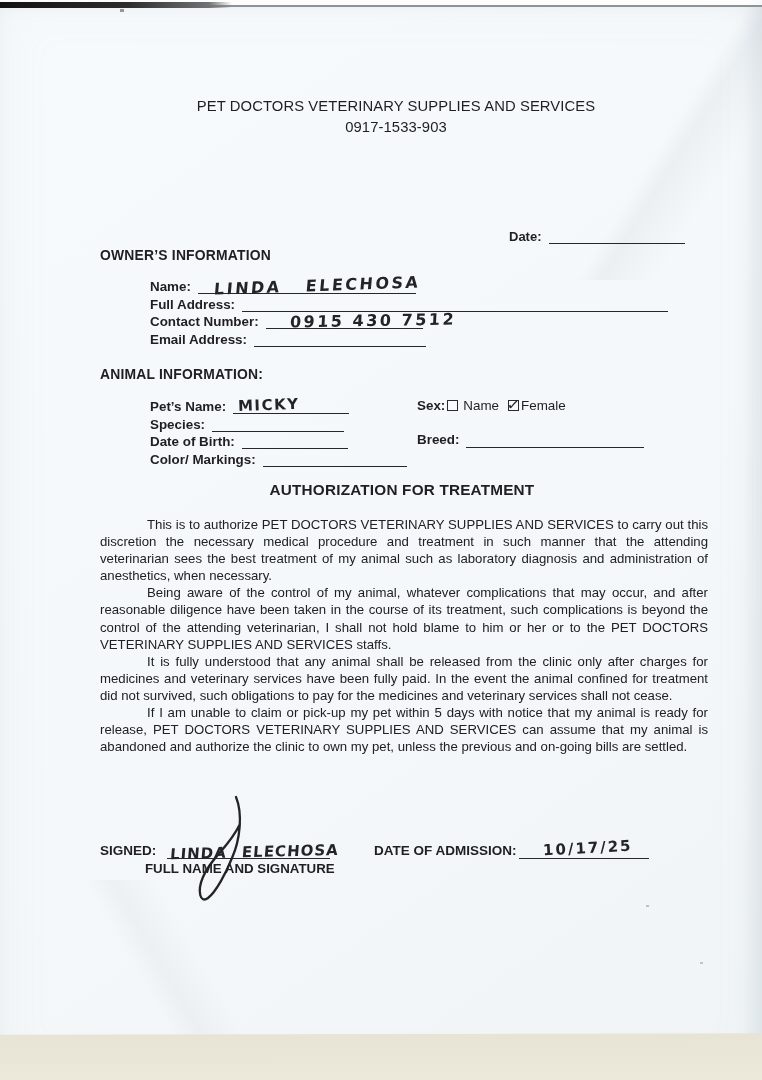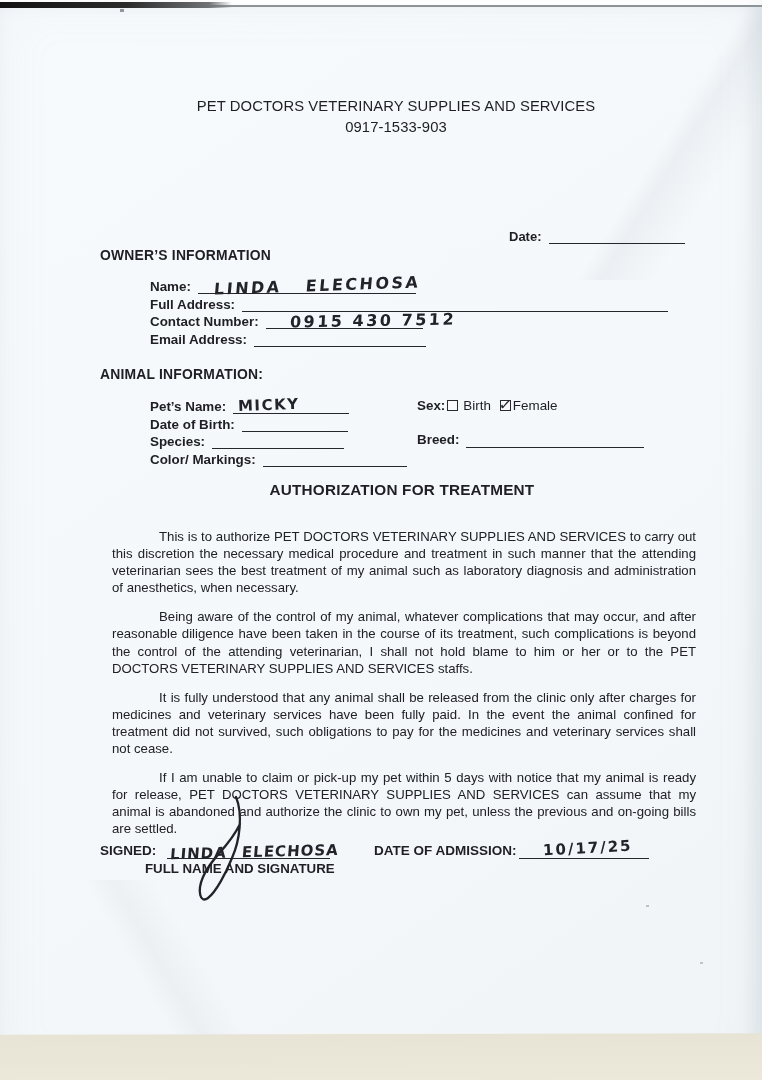"Birth" span { text: Birth -> Name }
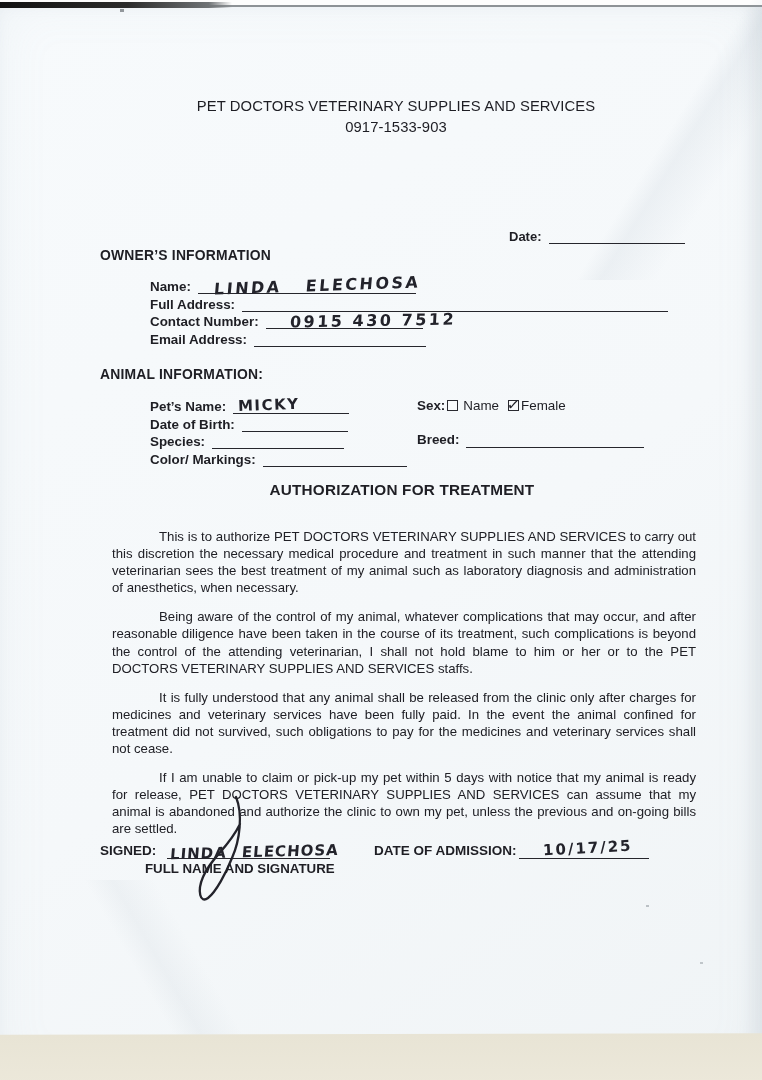"Date of Birth:" div.frow { order: before "Species:" -> after "Species:" }
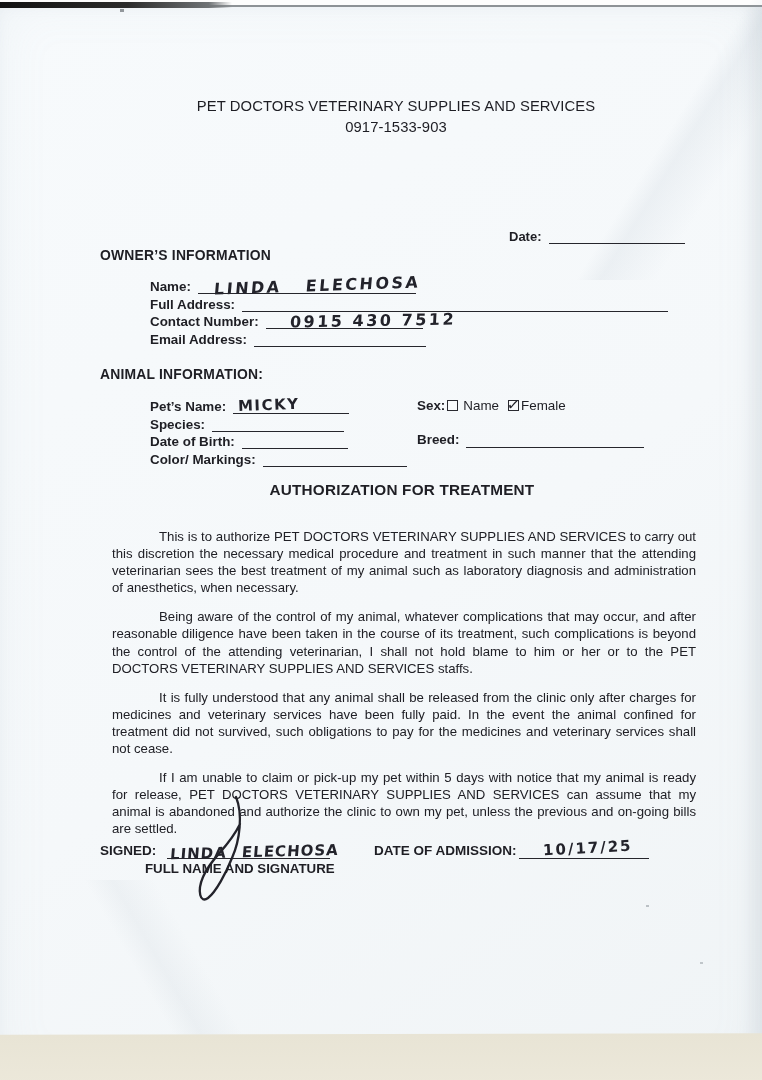"This is to authorize PET" .body-text p { margin: 12px -> 0 }
